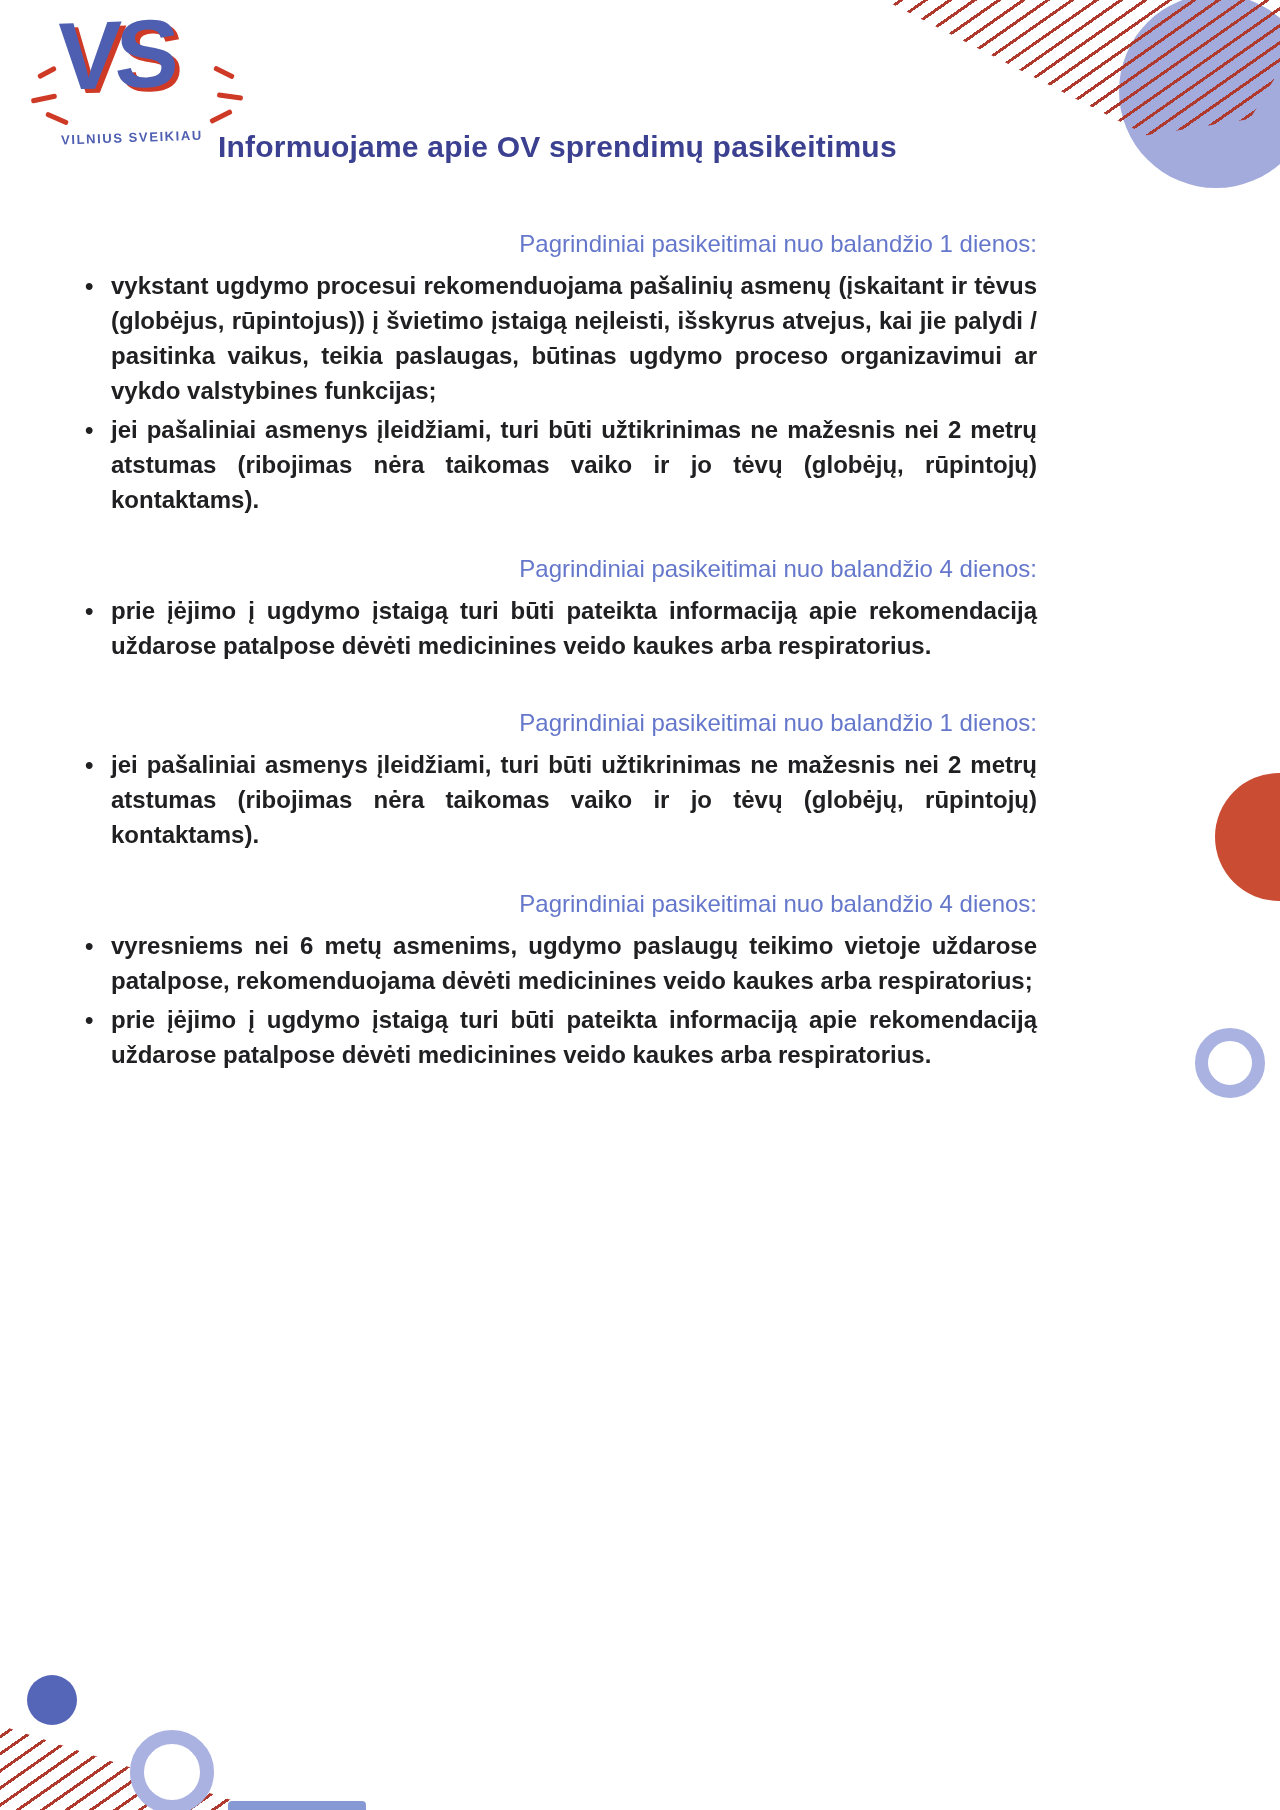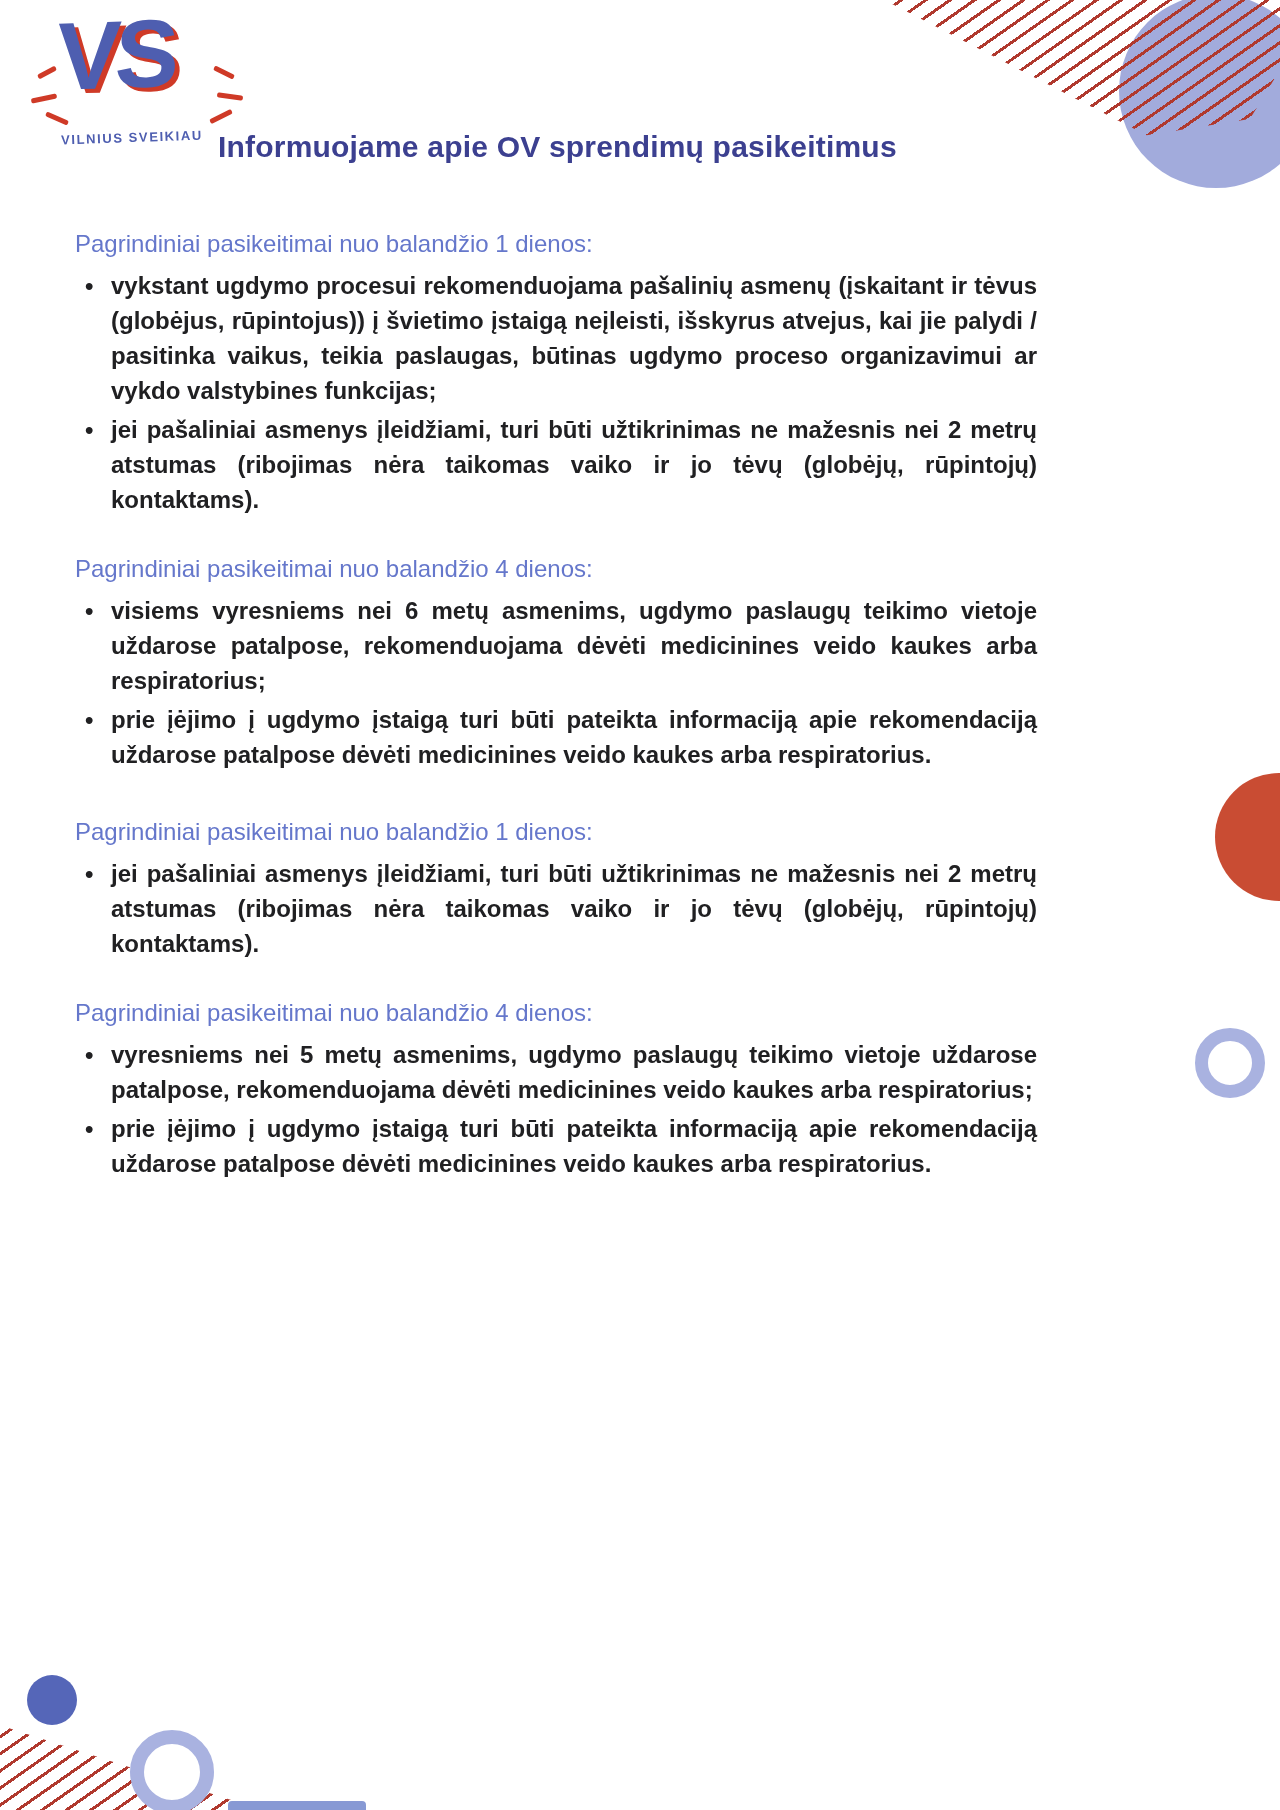"Pagrindiniai pasikeitimai nuo balandžio" .subheading { text-align: none -> right }
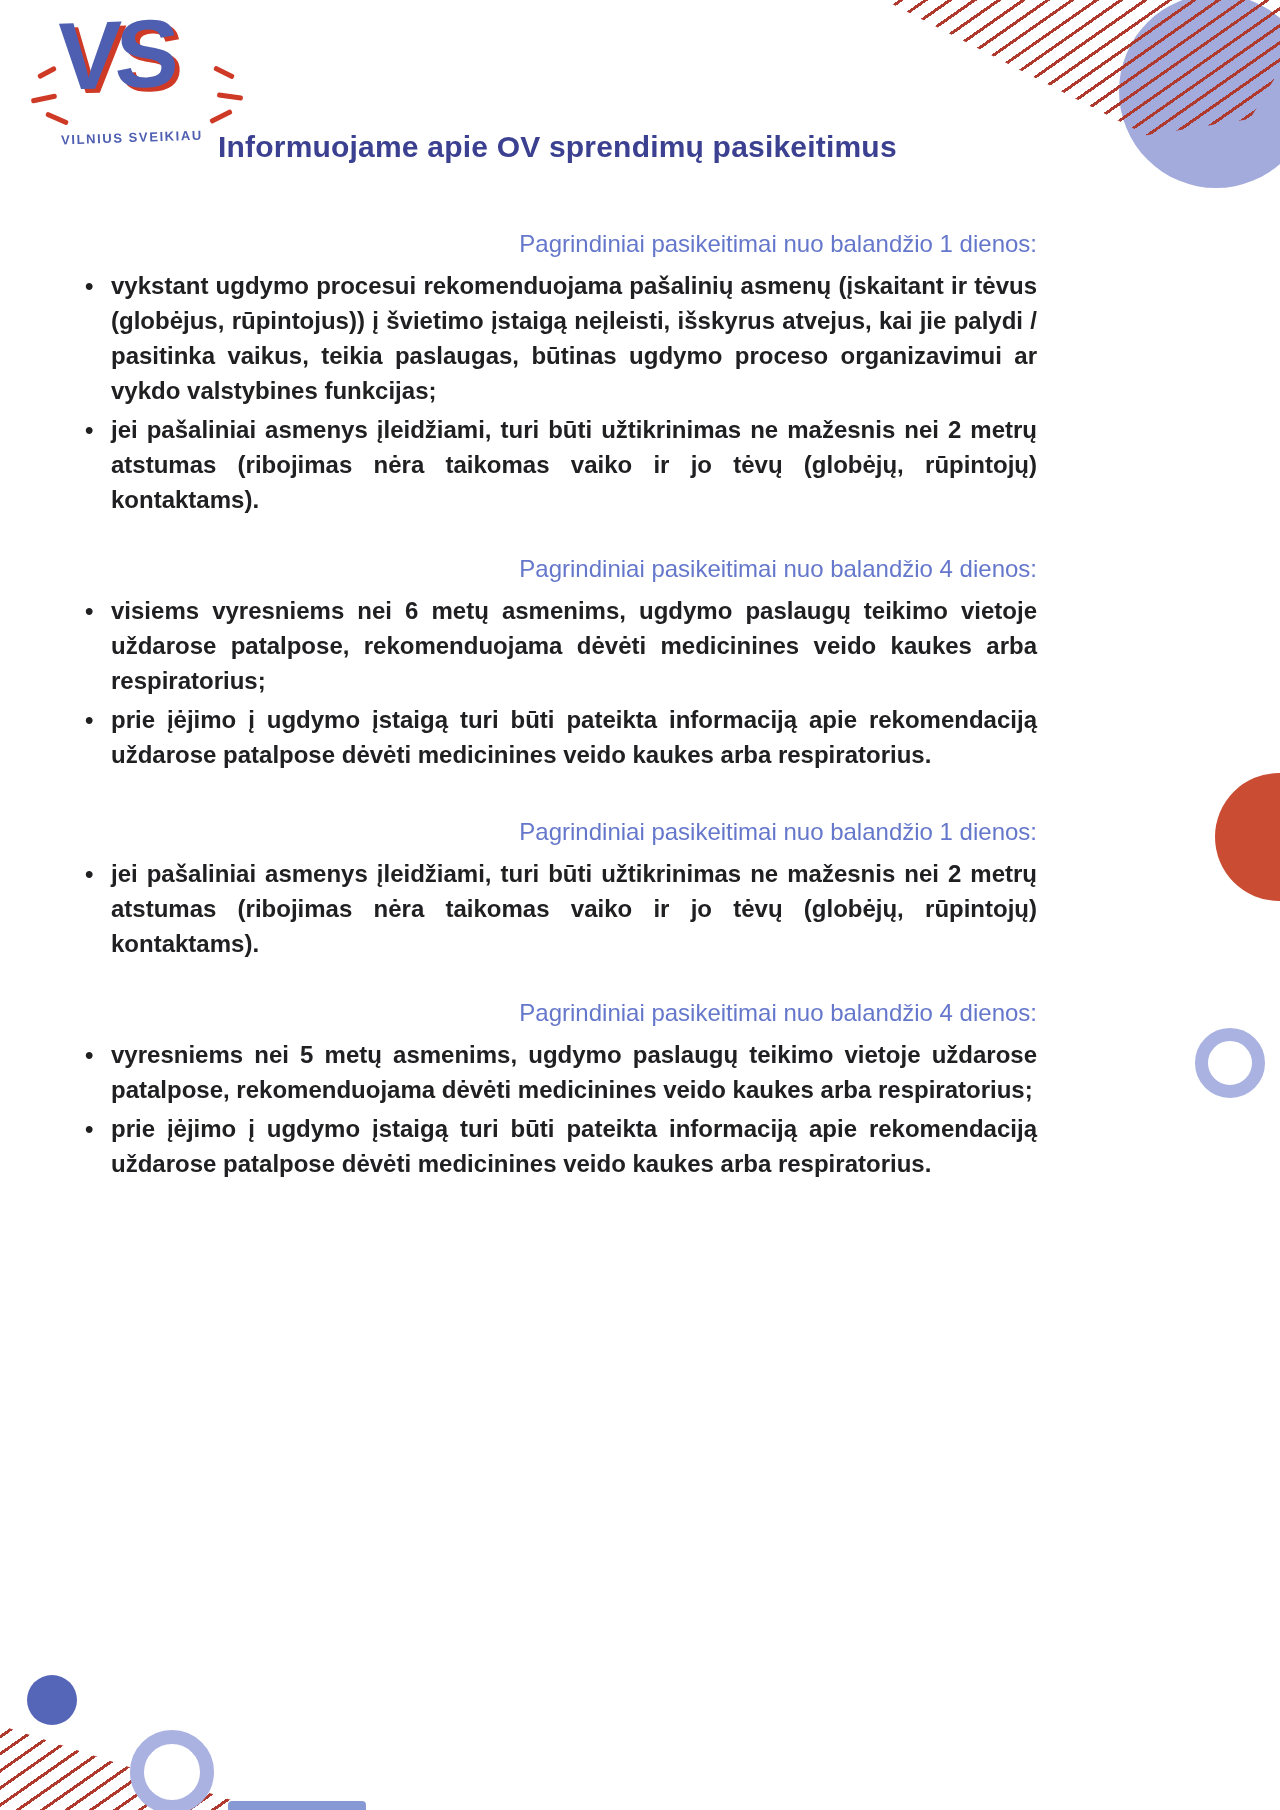"visiems vyresniems nei 6 metų" li { html: <li>visiems vyresniems nei 6 metų asmenims, ugdymo paslaugų teikimo vietoje uždarose patalpose, rekomenduojama dėvėti medicinines veido kaukes arba respiratorius;</li> -> none }
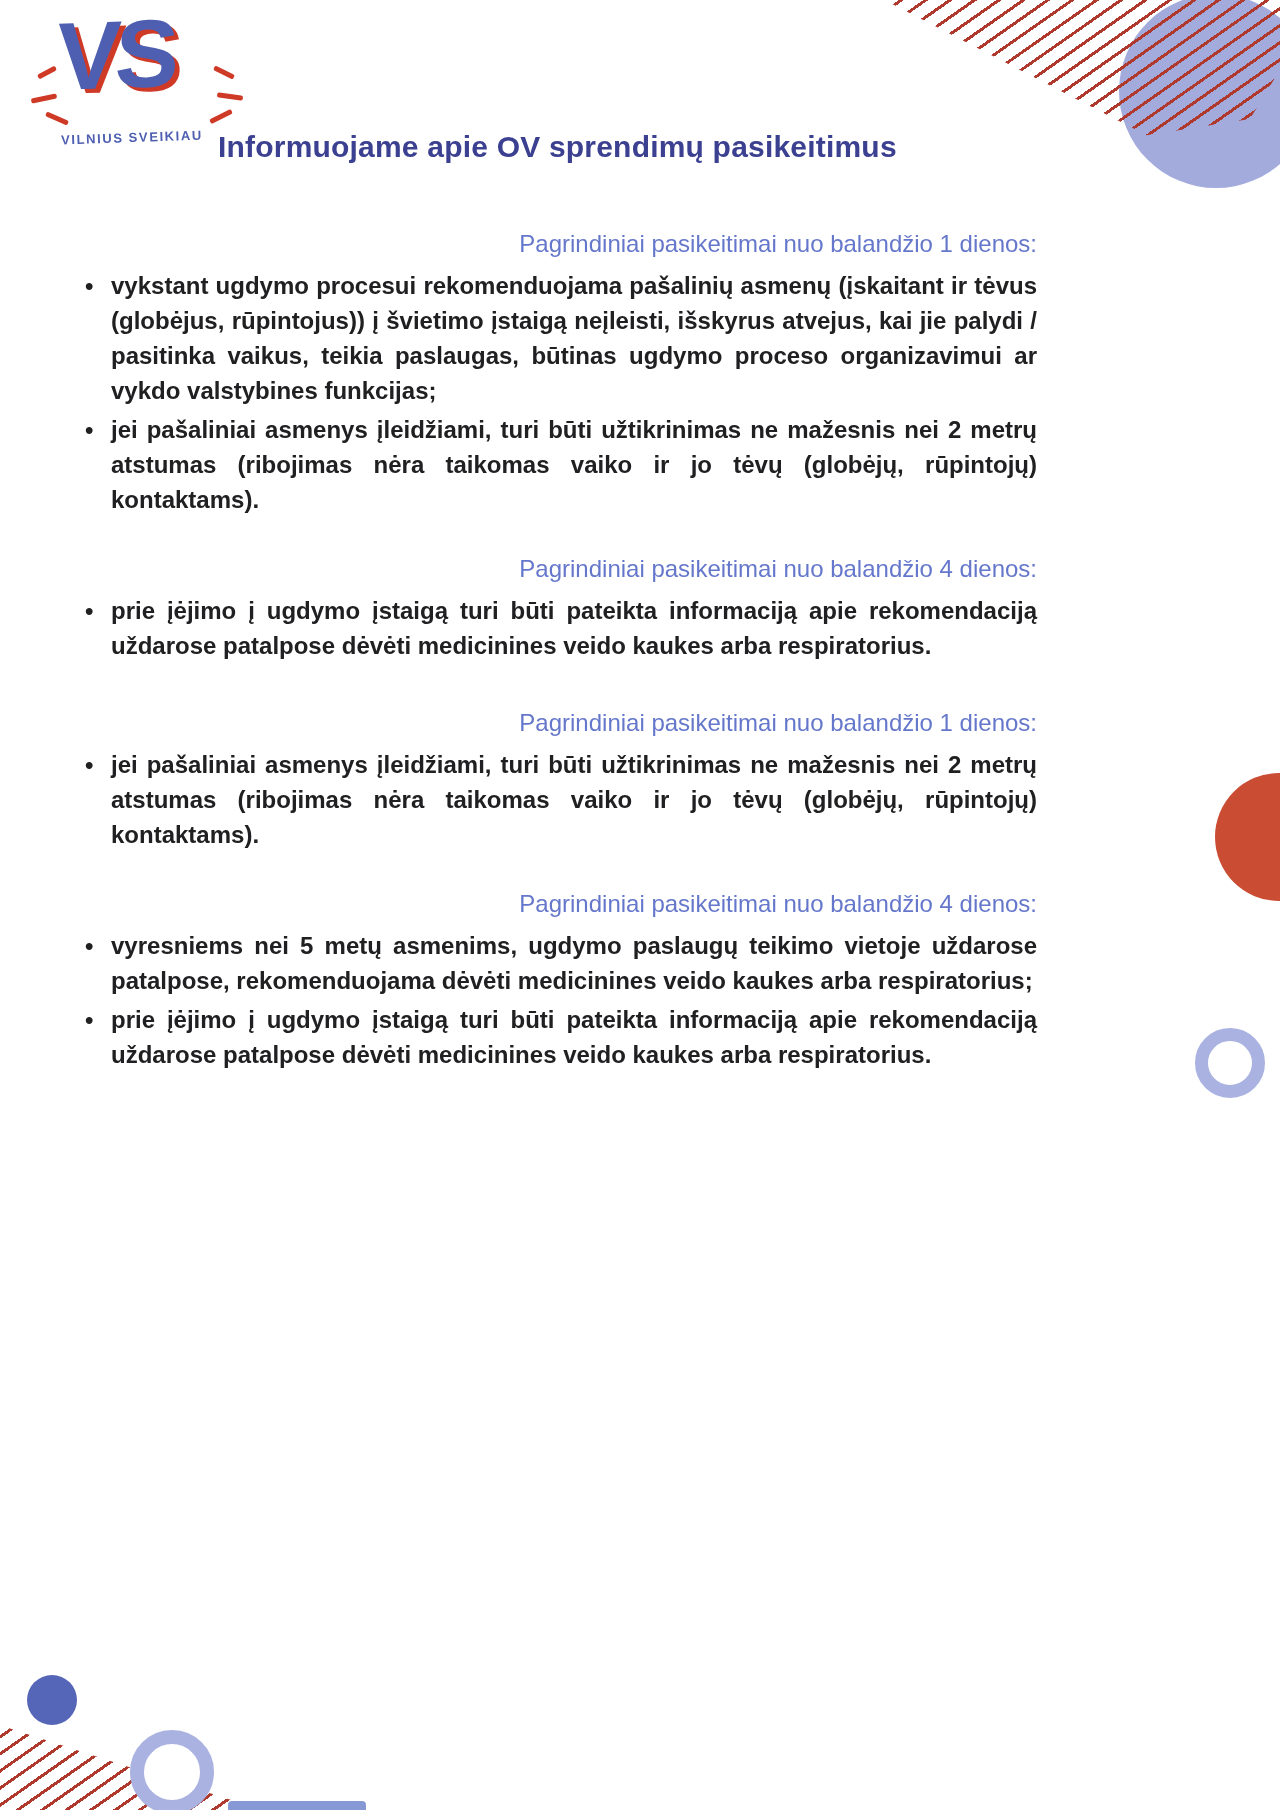"vyresniems nei 5 metų asmenims," li { text: 5 -> 6 }
